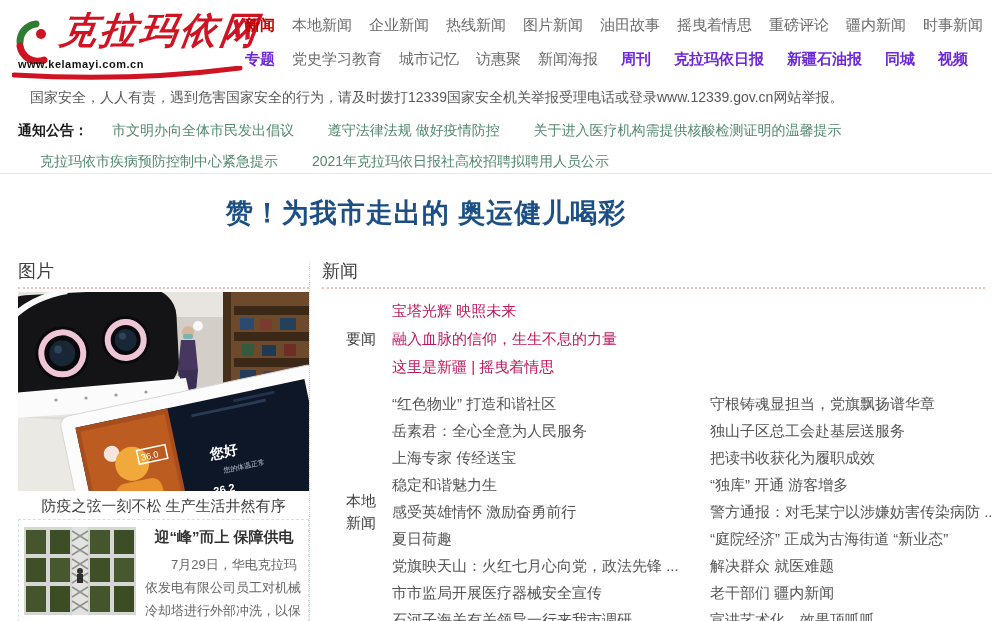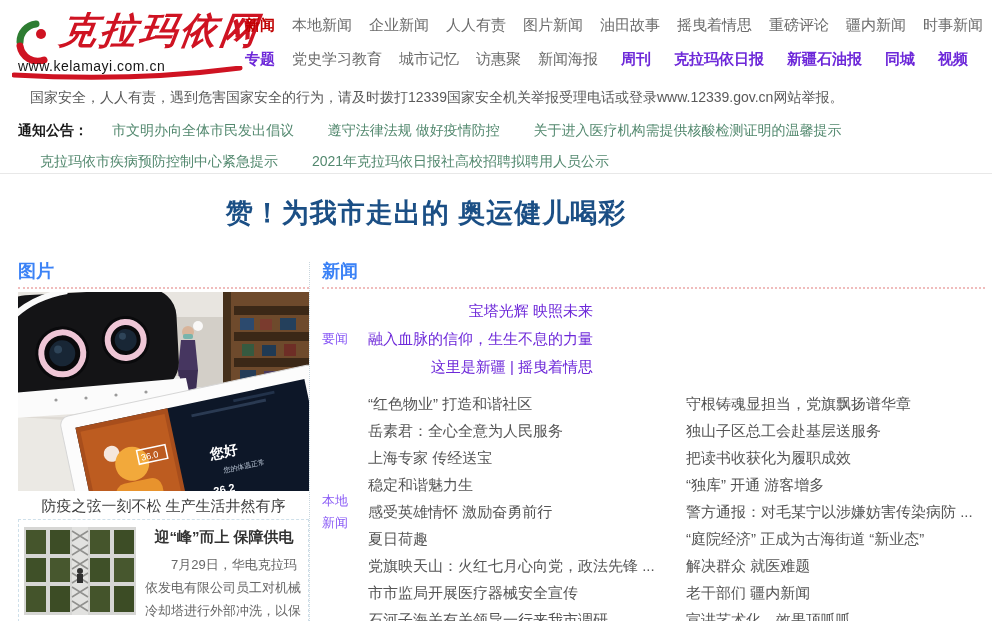"人人有责" a.nav-item { text: 人人有责 -> 热线新闻 }
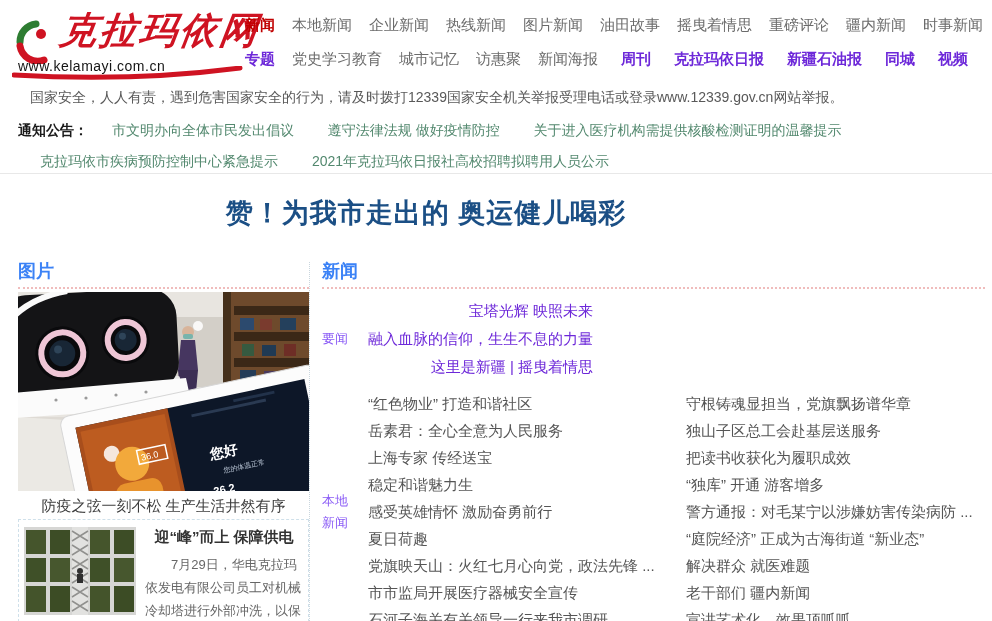"www.kelamayi.com.cn" .logo-url { font-size: 14px -> 11px; font-weight: normal -> bold }
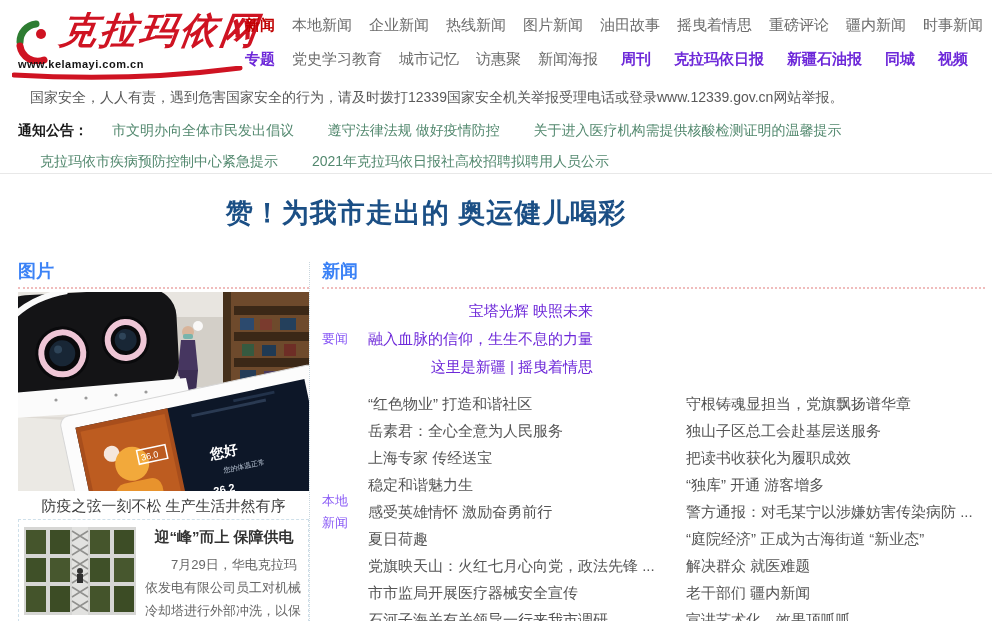"图片" .section-header { color: #3b82f6 -> #404040; font-weight: bold -> normal }
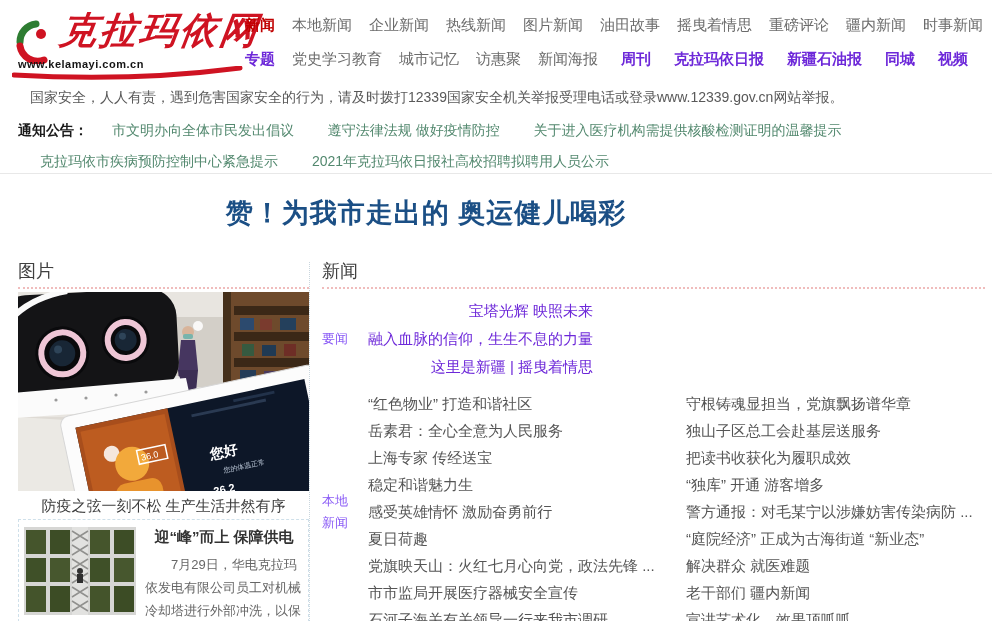"宝塔光辉 映照未来" .top-list .news-item { color: #6d28d9 -> #be185d; text-align: right -> none }
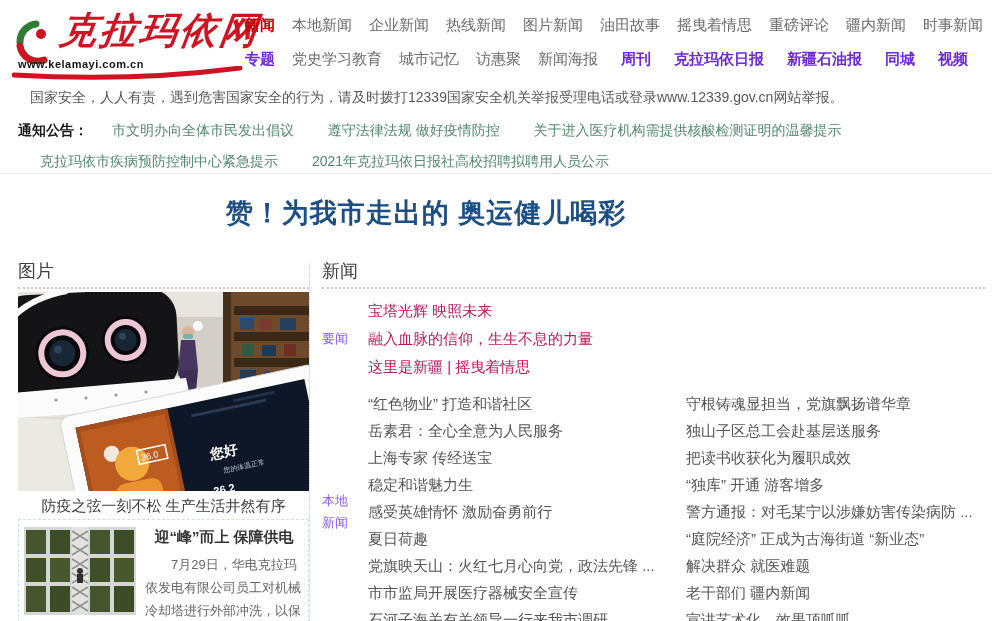"要闻" .group-label { color: #8b5cf6 -> #404040; font-size: 13px -> 15px; margin-left: none -> 24px }
